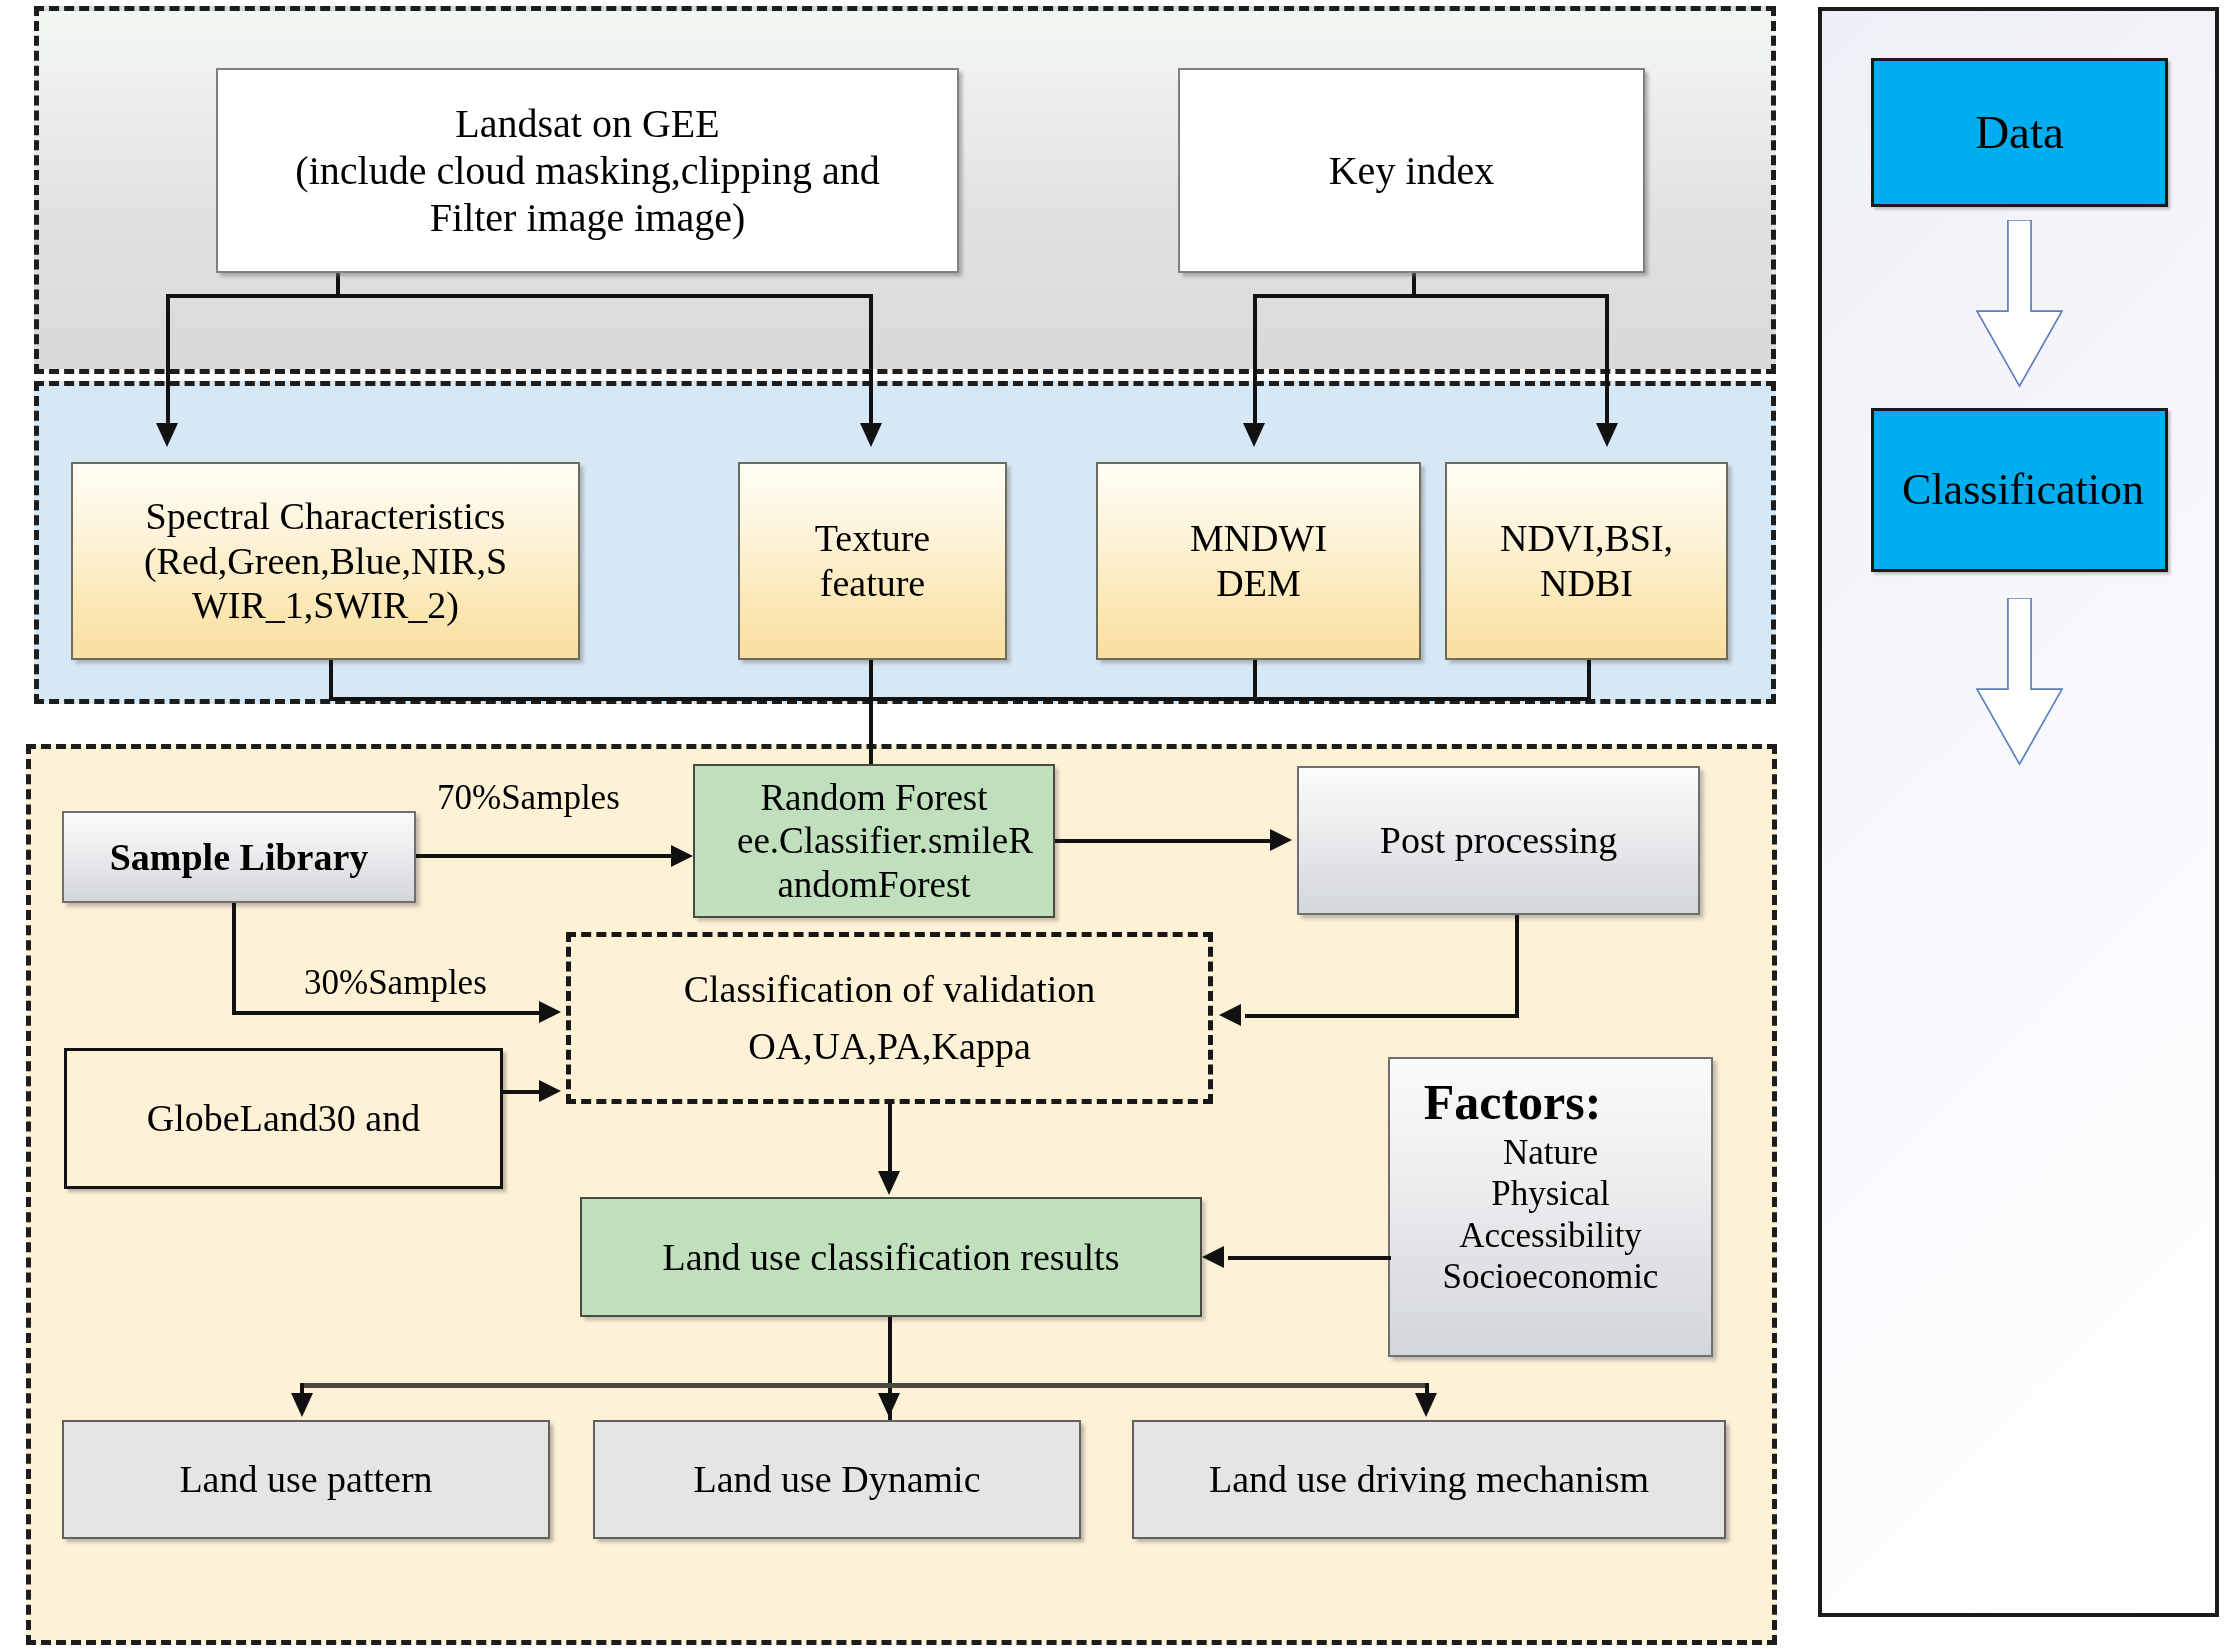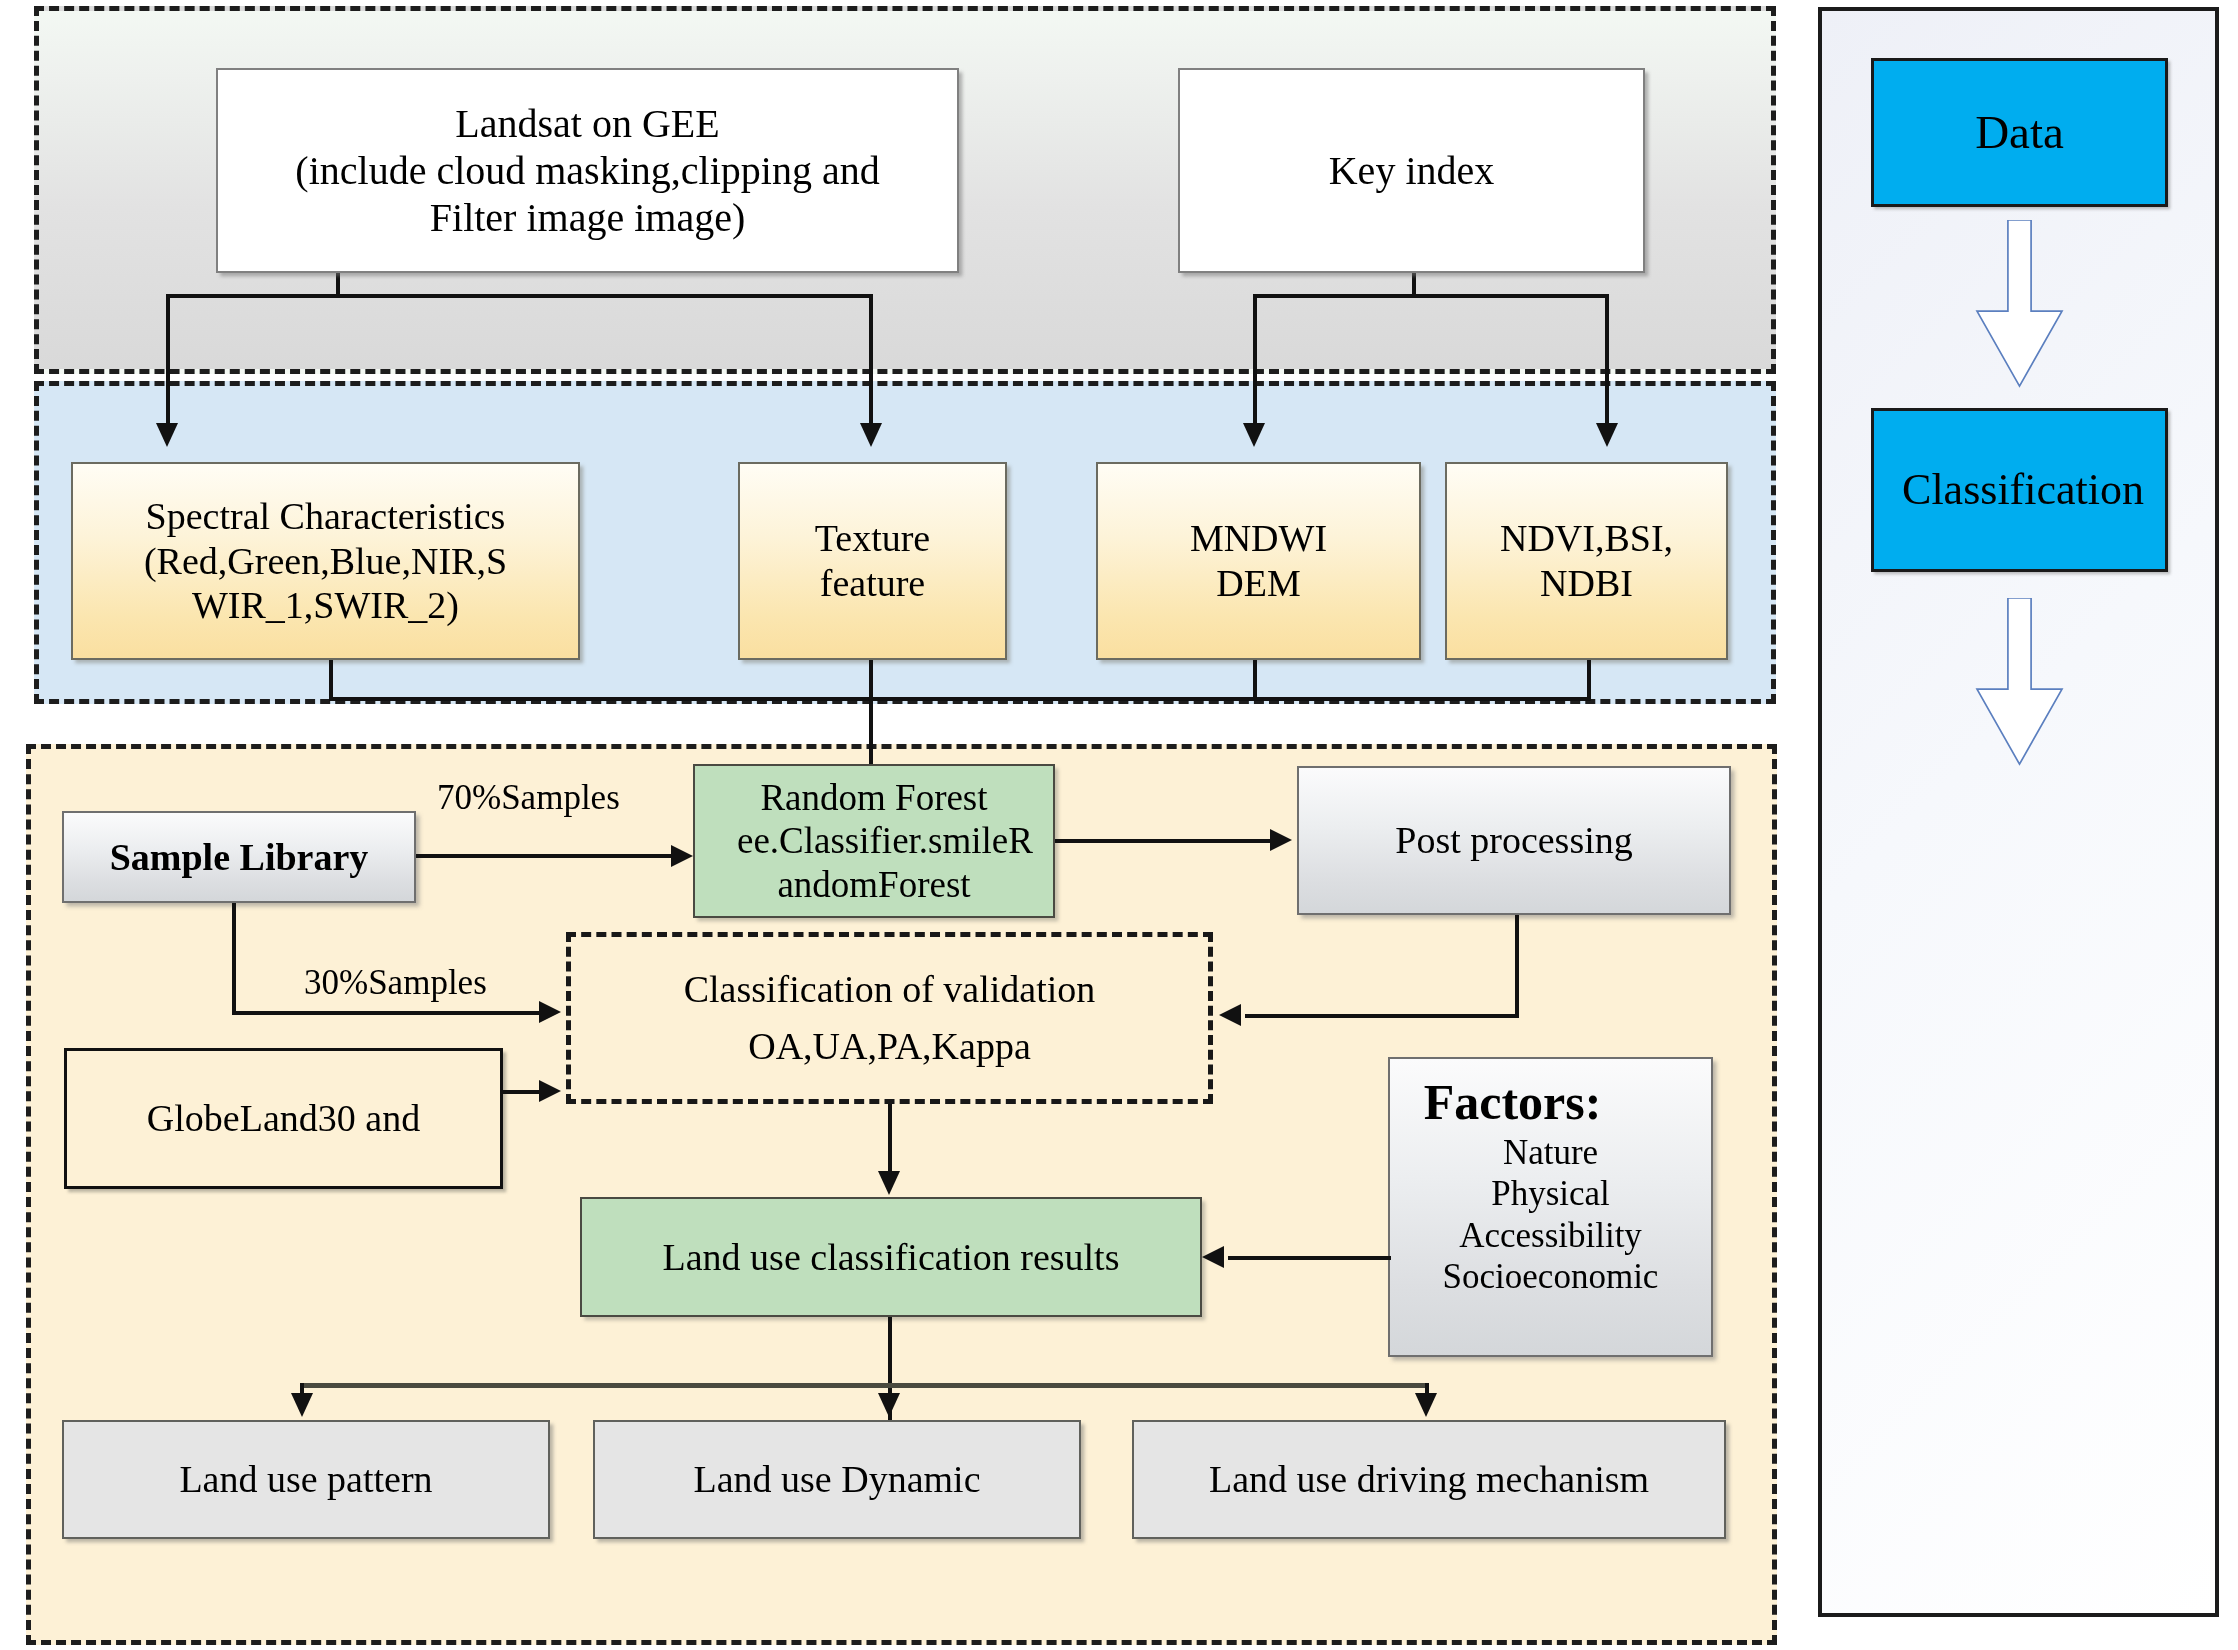"Post processing" div.node { width: 434px -> 403px }
